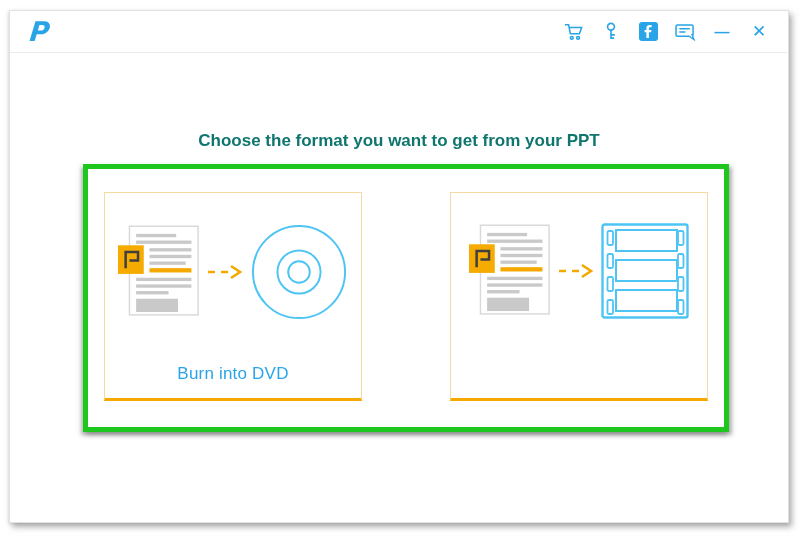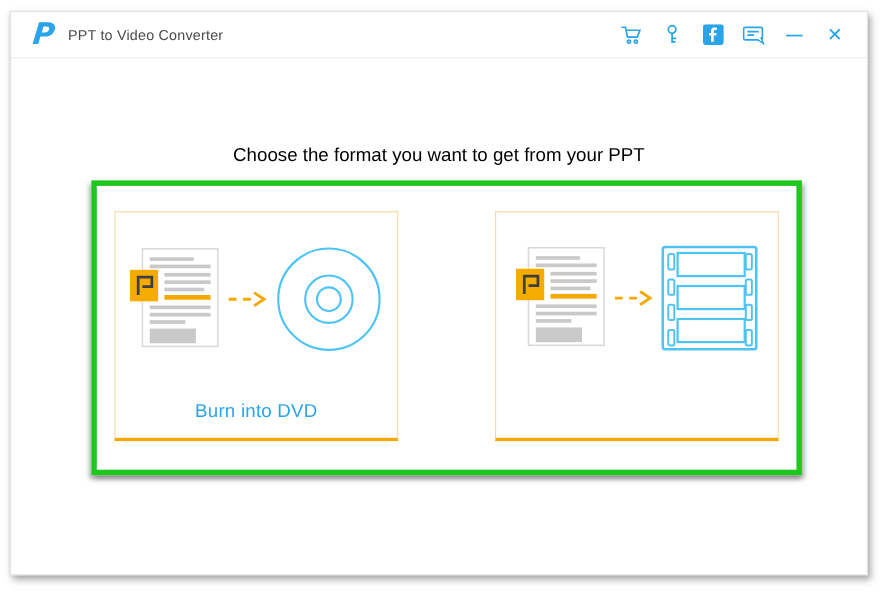"PPT to Video Converter" span.app-title { html: <span>PPT to Video Converter</span> -> none }
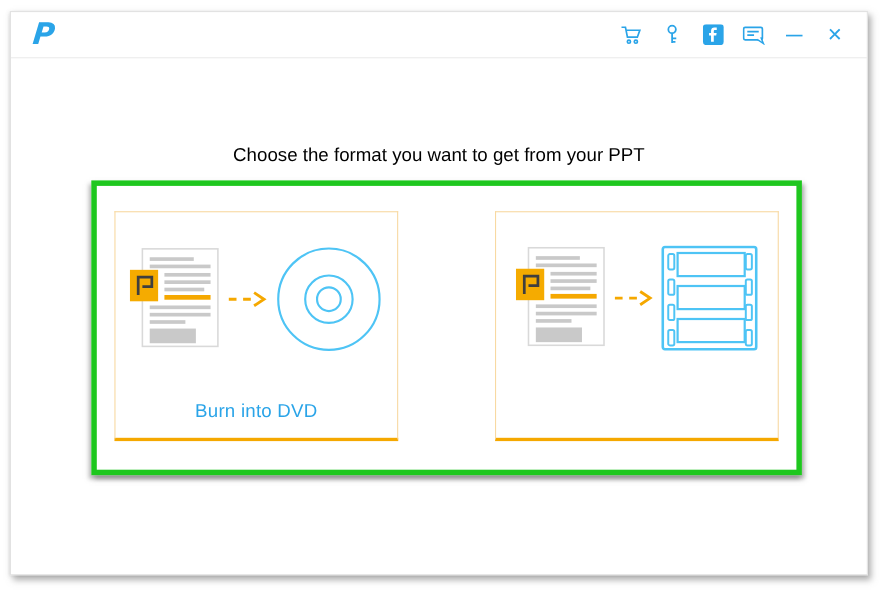"Choose the format you want" .heading { color: #000000 -> #0f766e; font-weight: 400 -> 700 }
